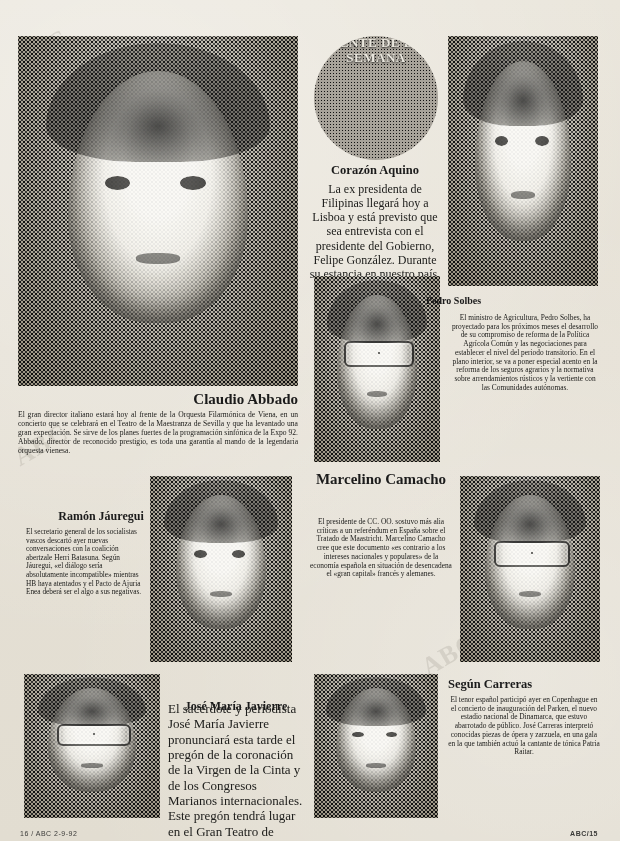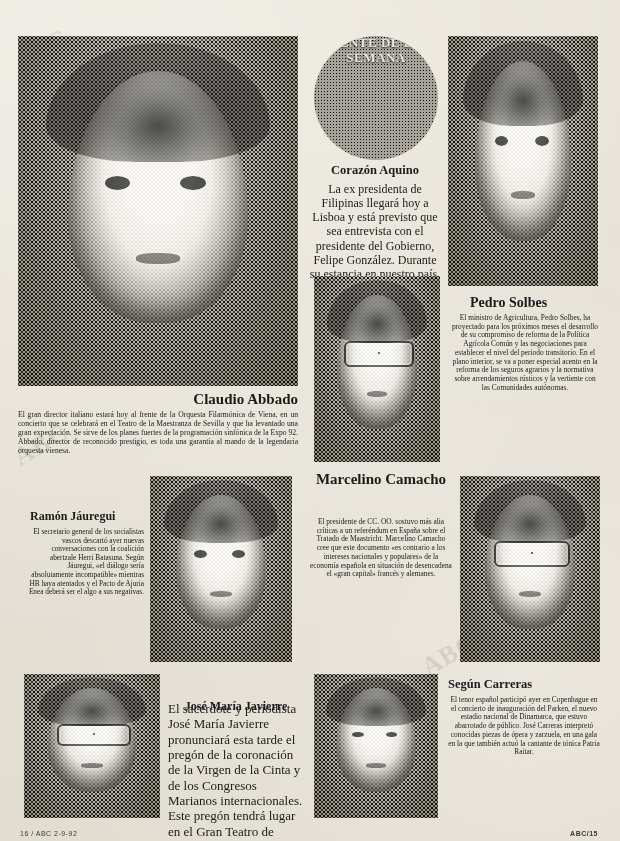"Pedro Solbes" div.caption-name { font-size: 14px -> 10px; left: 452px -> 408px }
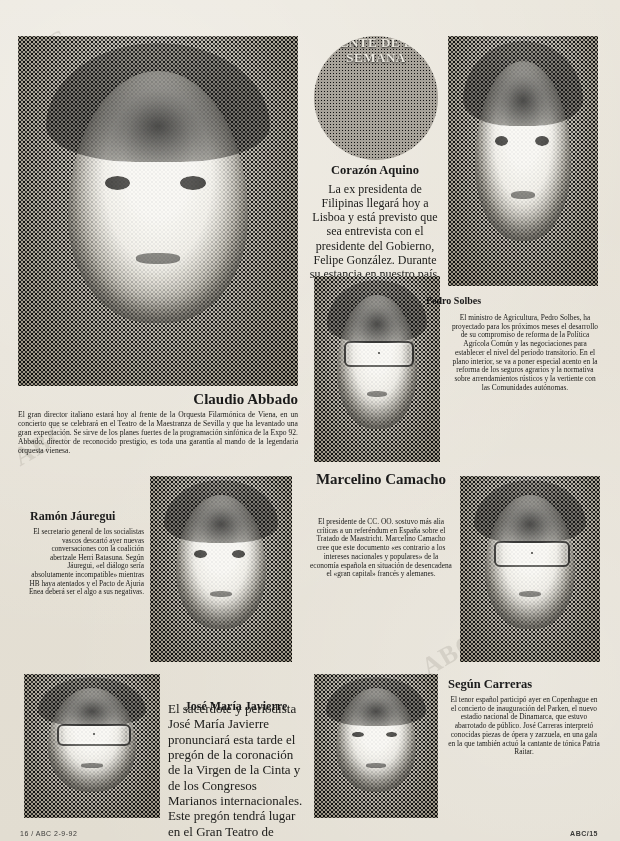"Ramón Jáuregui" div.caption-name { left: 12px -> 22px; text-align: none -> center }
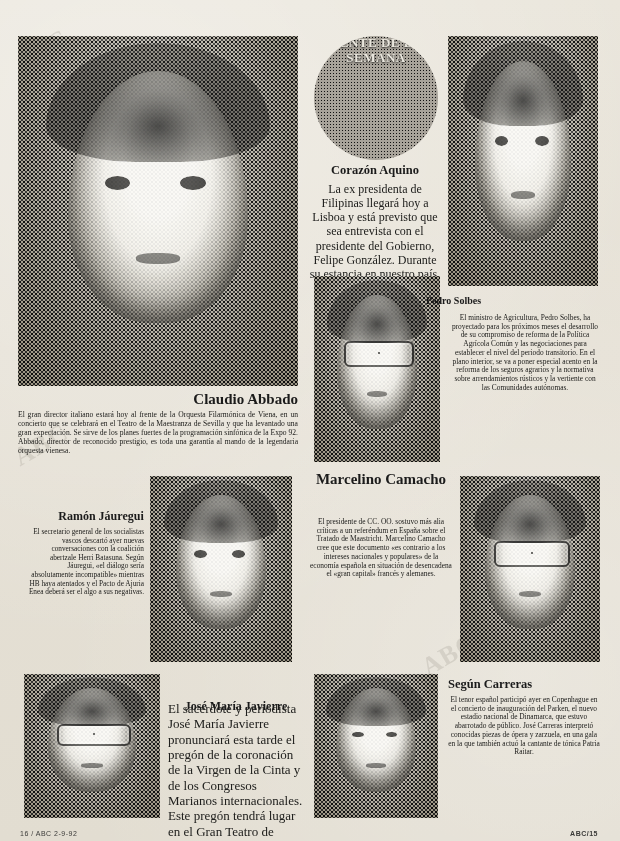"El secretario general de los" div.body-text { text-align: right -> left }
